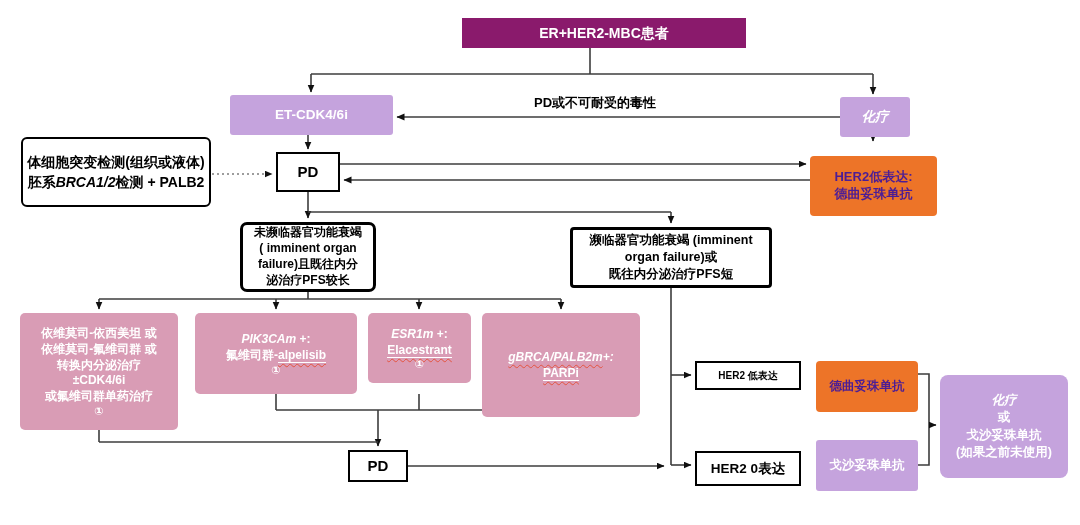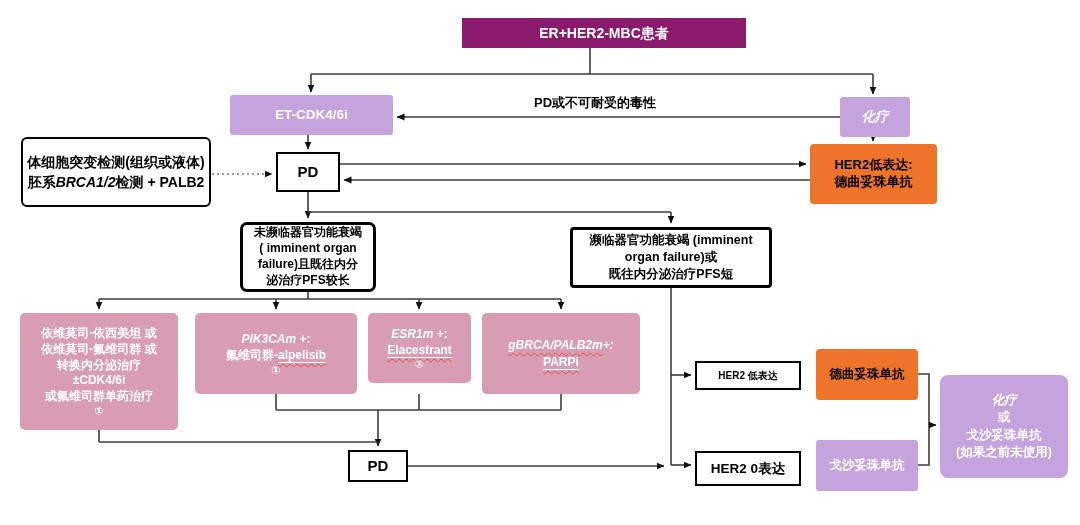"HER2低表达:" .box-orange { color: #000000 -> #4c1d95; margin-top: none -> 12px }
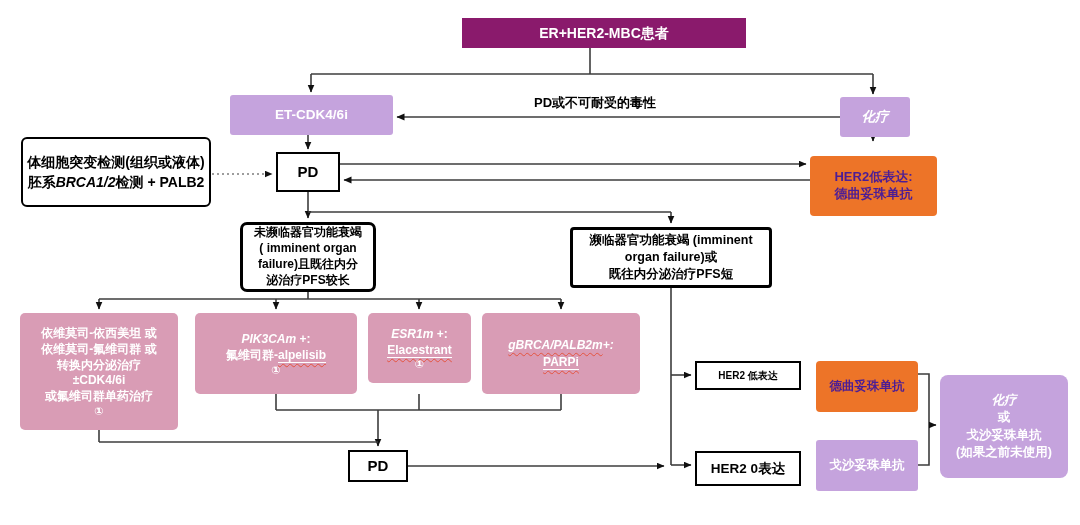"gBRCA/PALB2m+:" div.node { height: 81px -> 104px }
